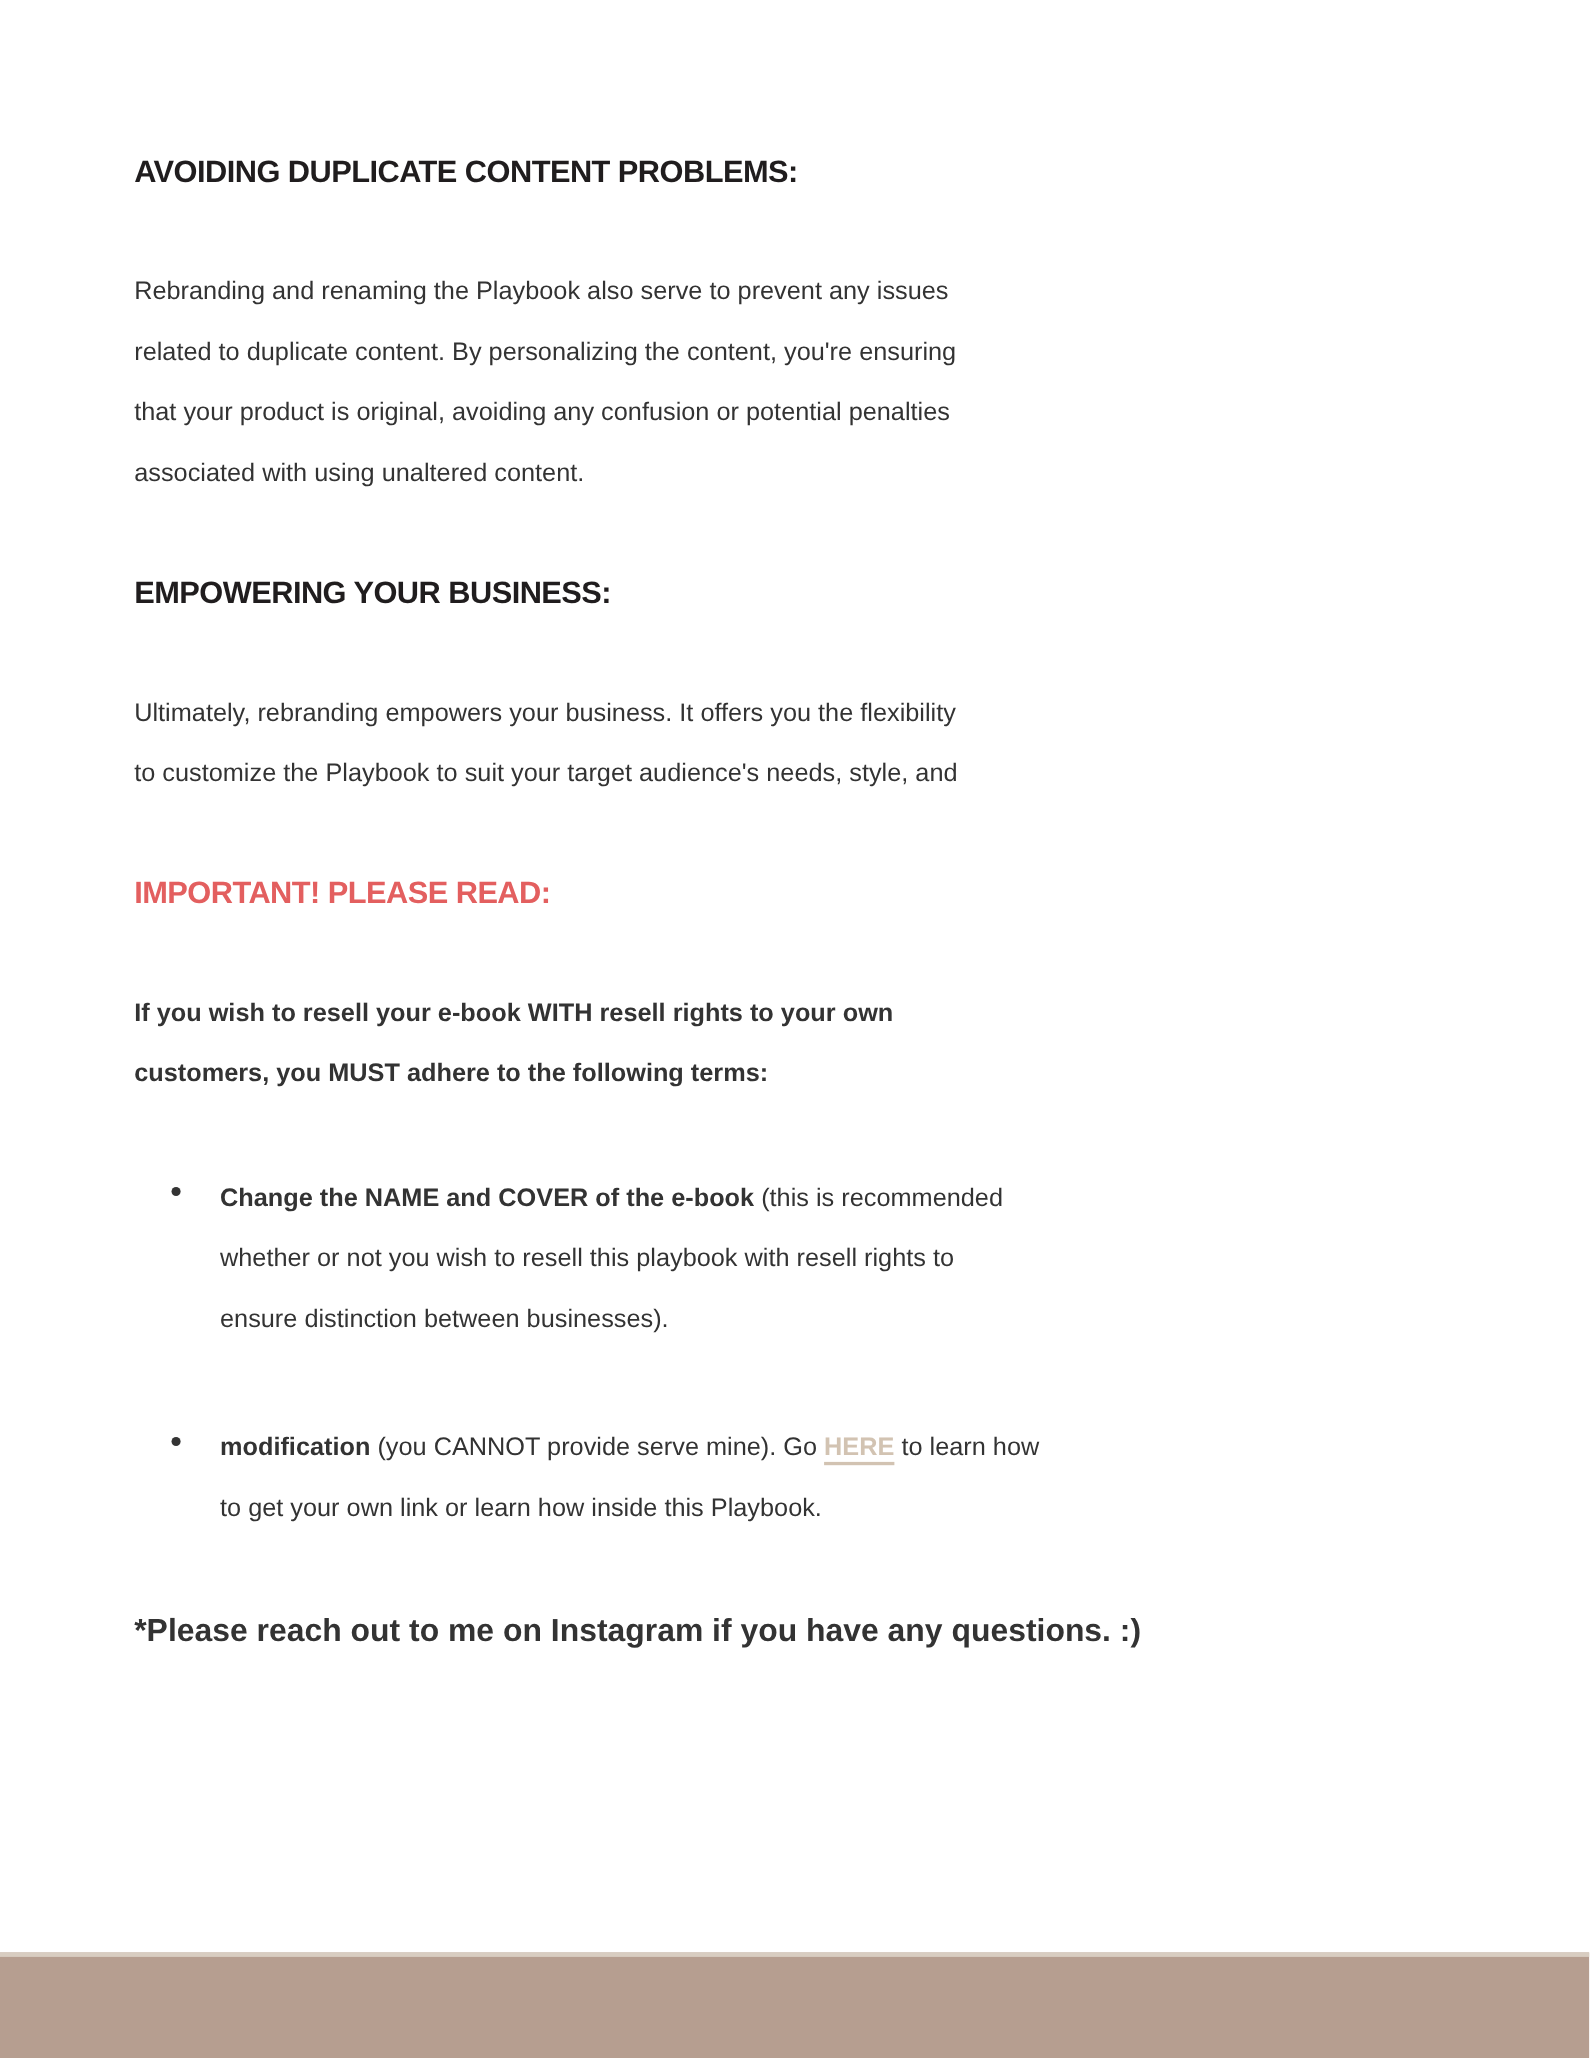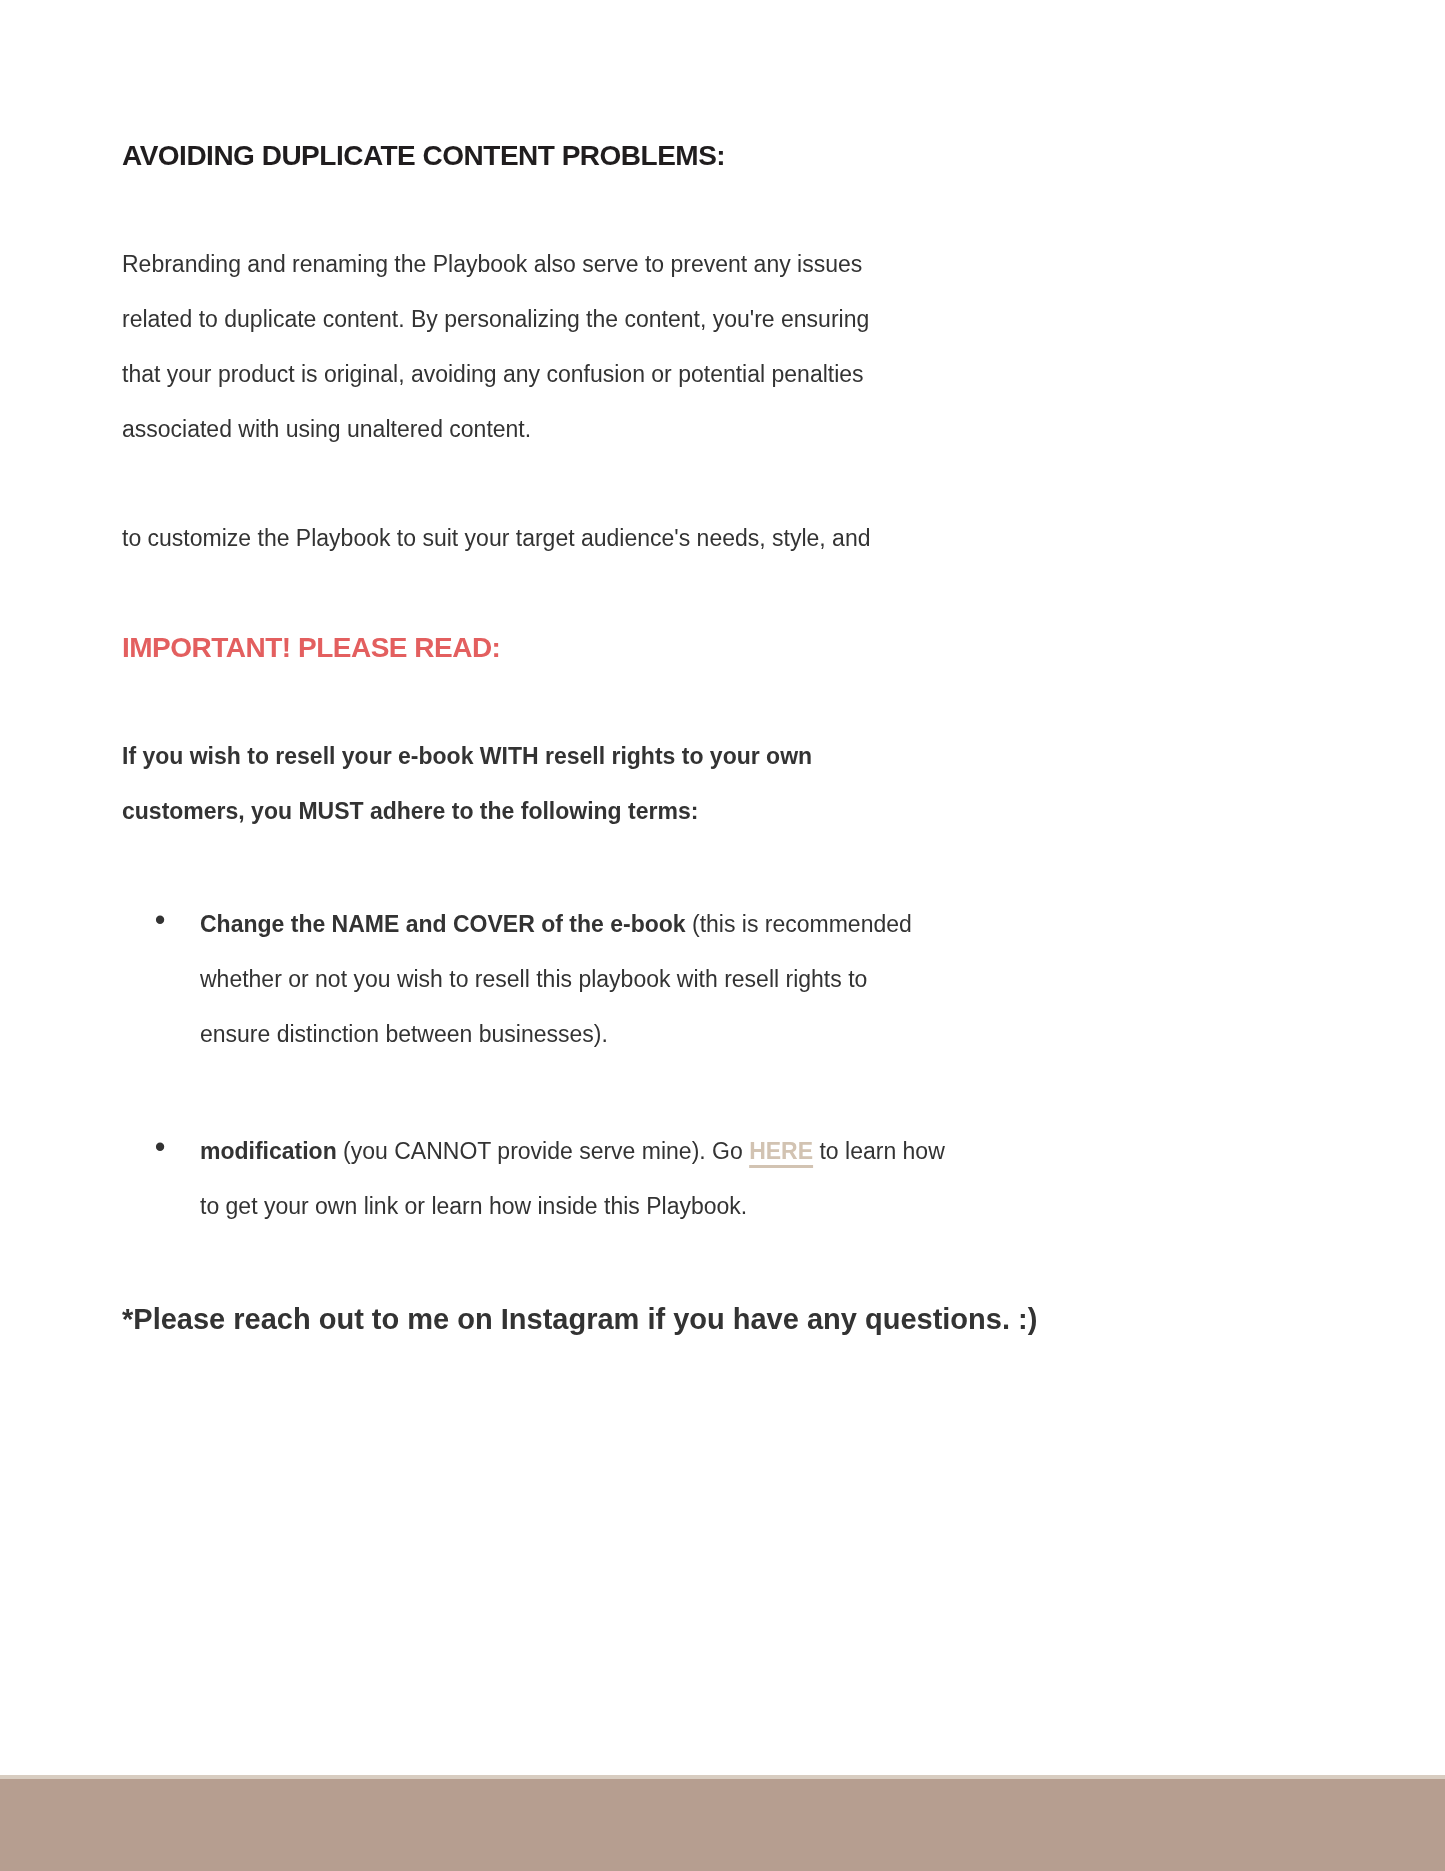"EMPOWERING YOUR BUSINESS:" h2.heading { html: none -> <h2>EMPOWERING YOUR BUSINESS:</h2> }
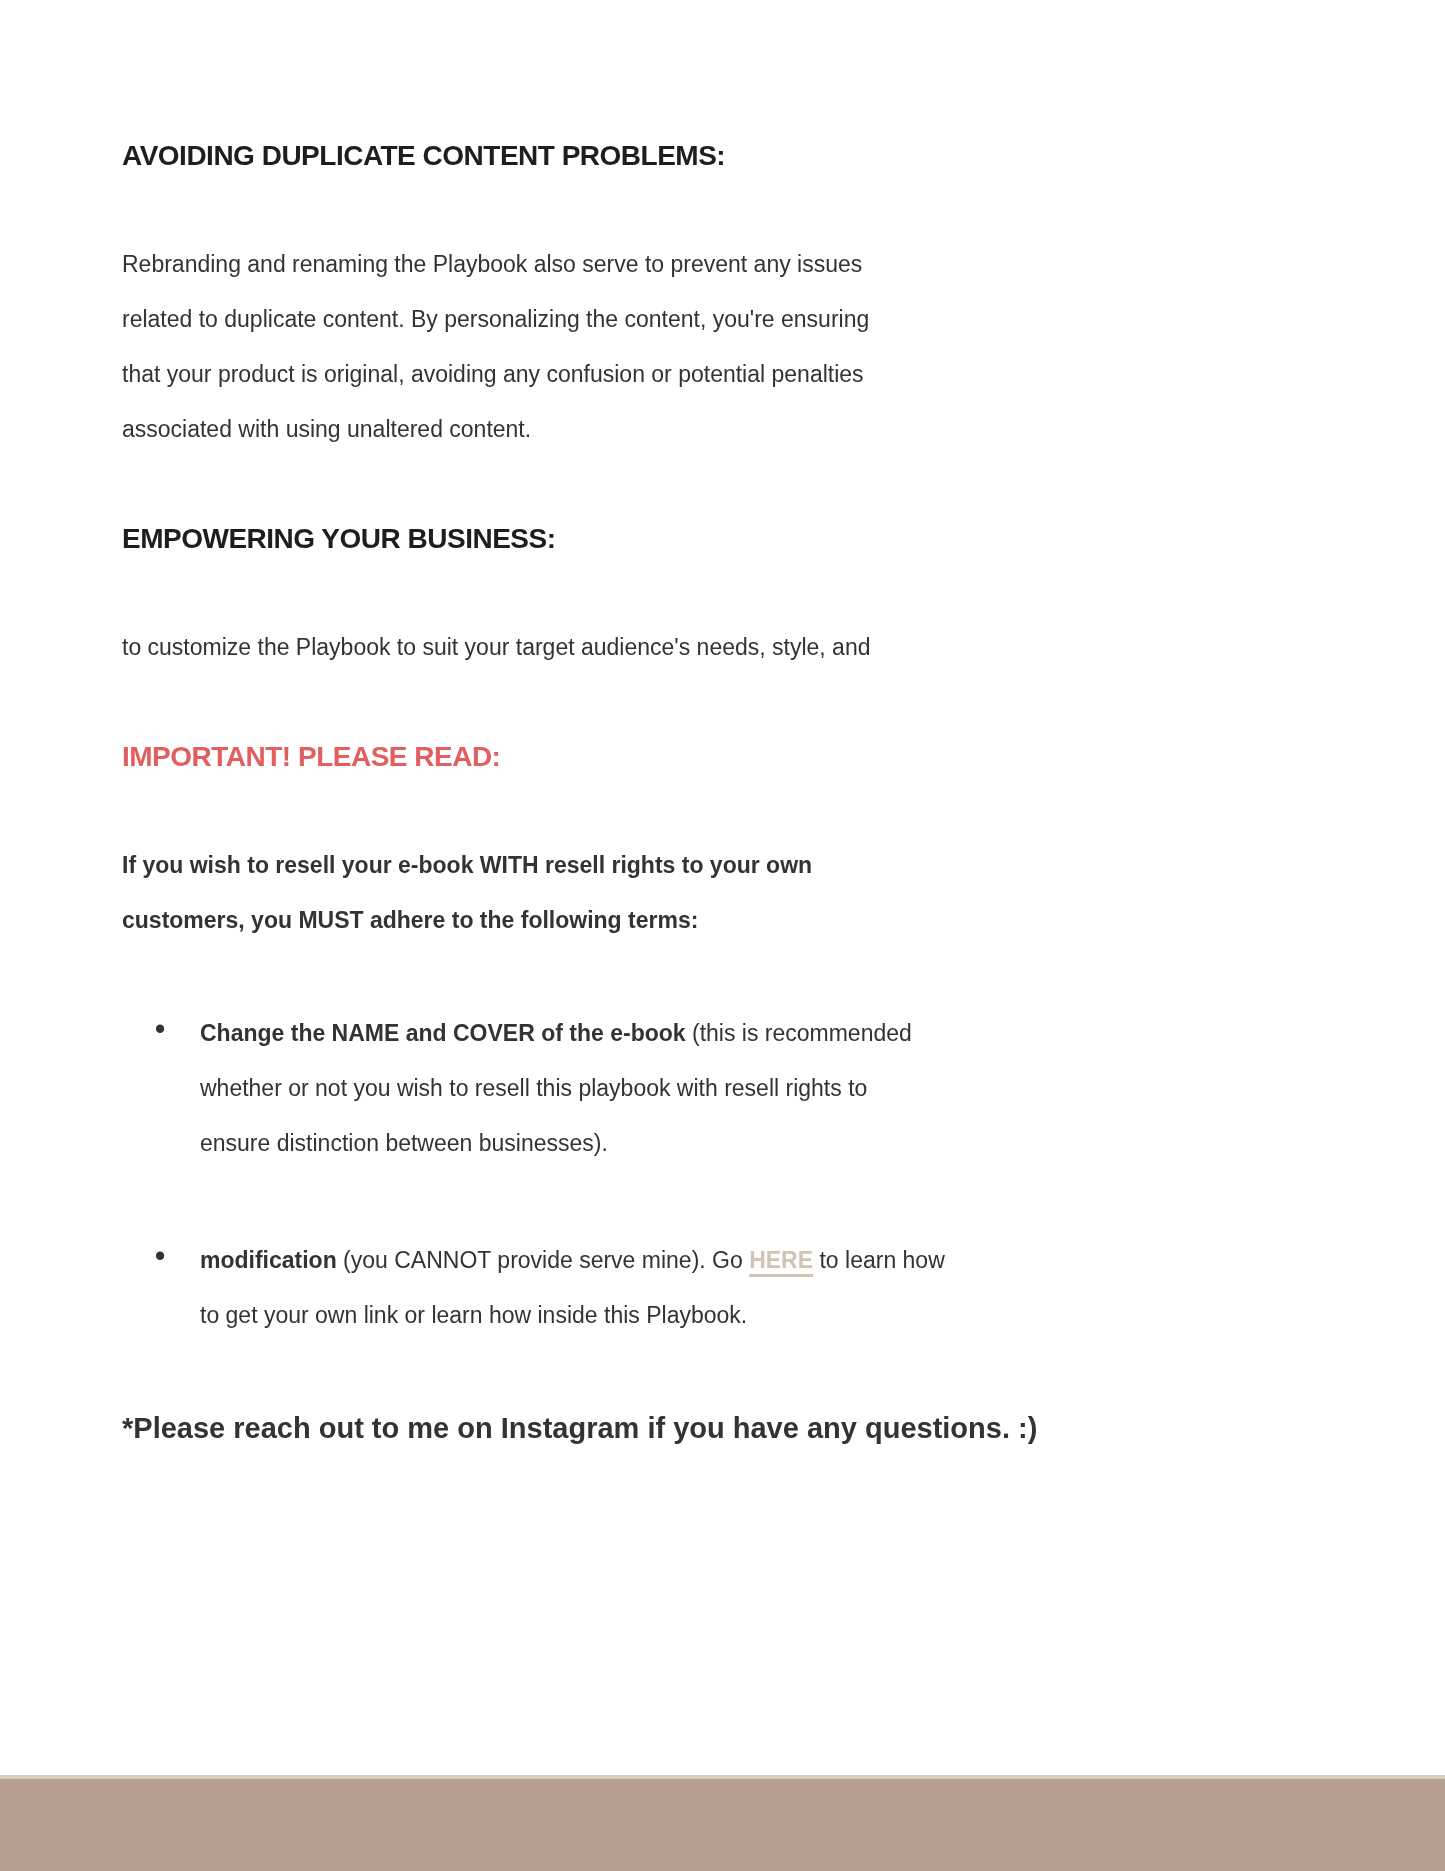"Ultimately, rebranding empowers your" div.line { html: none -> <div><span>Ultimately, rebranding empowers your business. It offers you the flexibility</span></div> }
